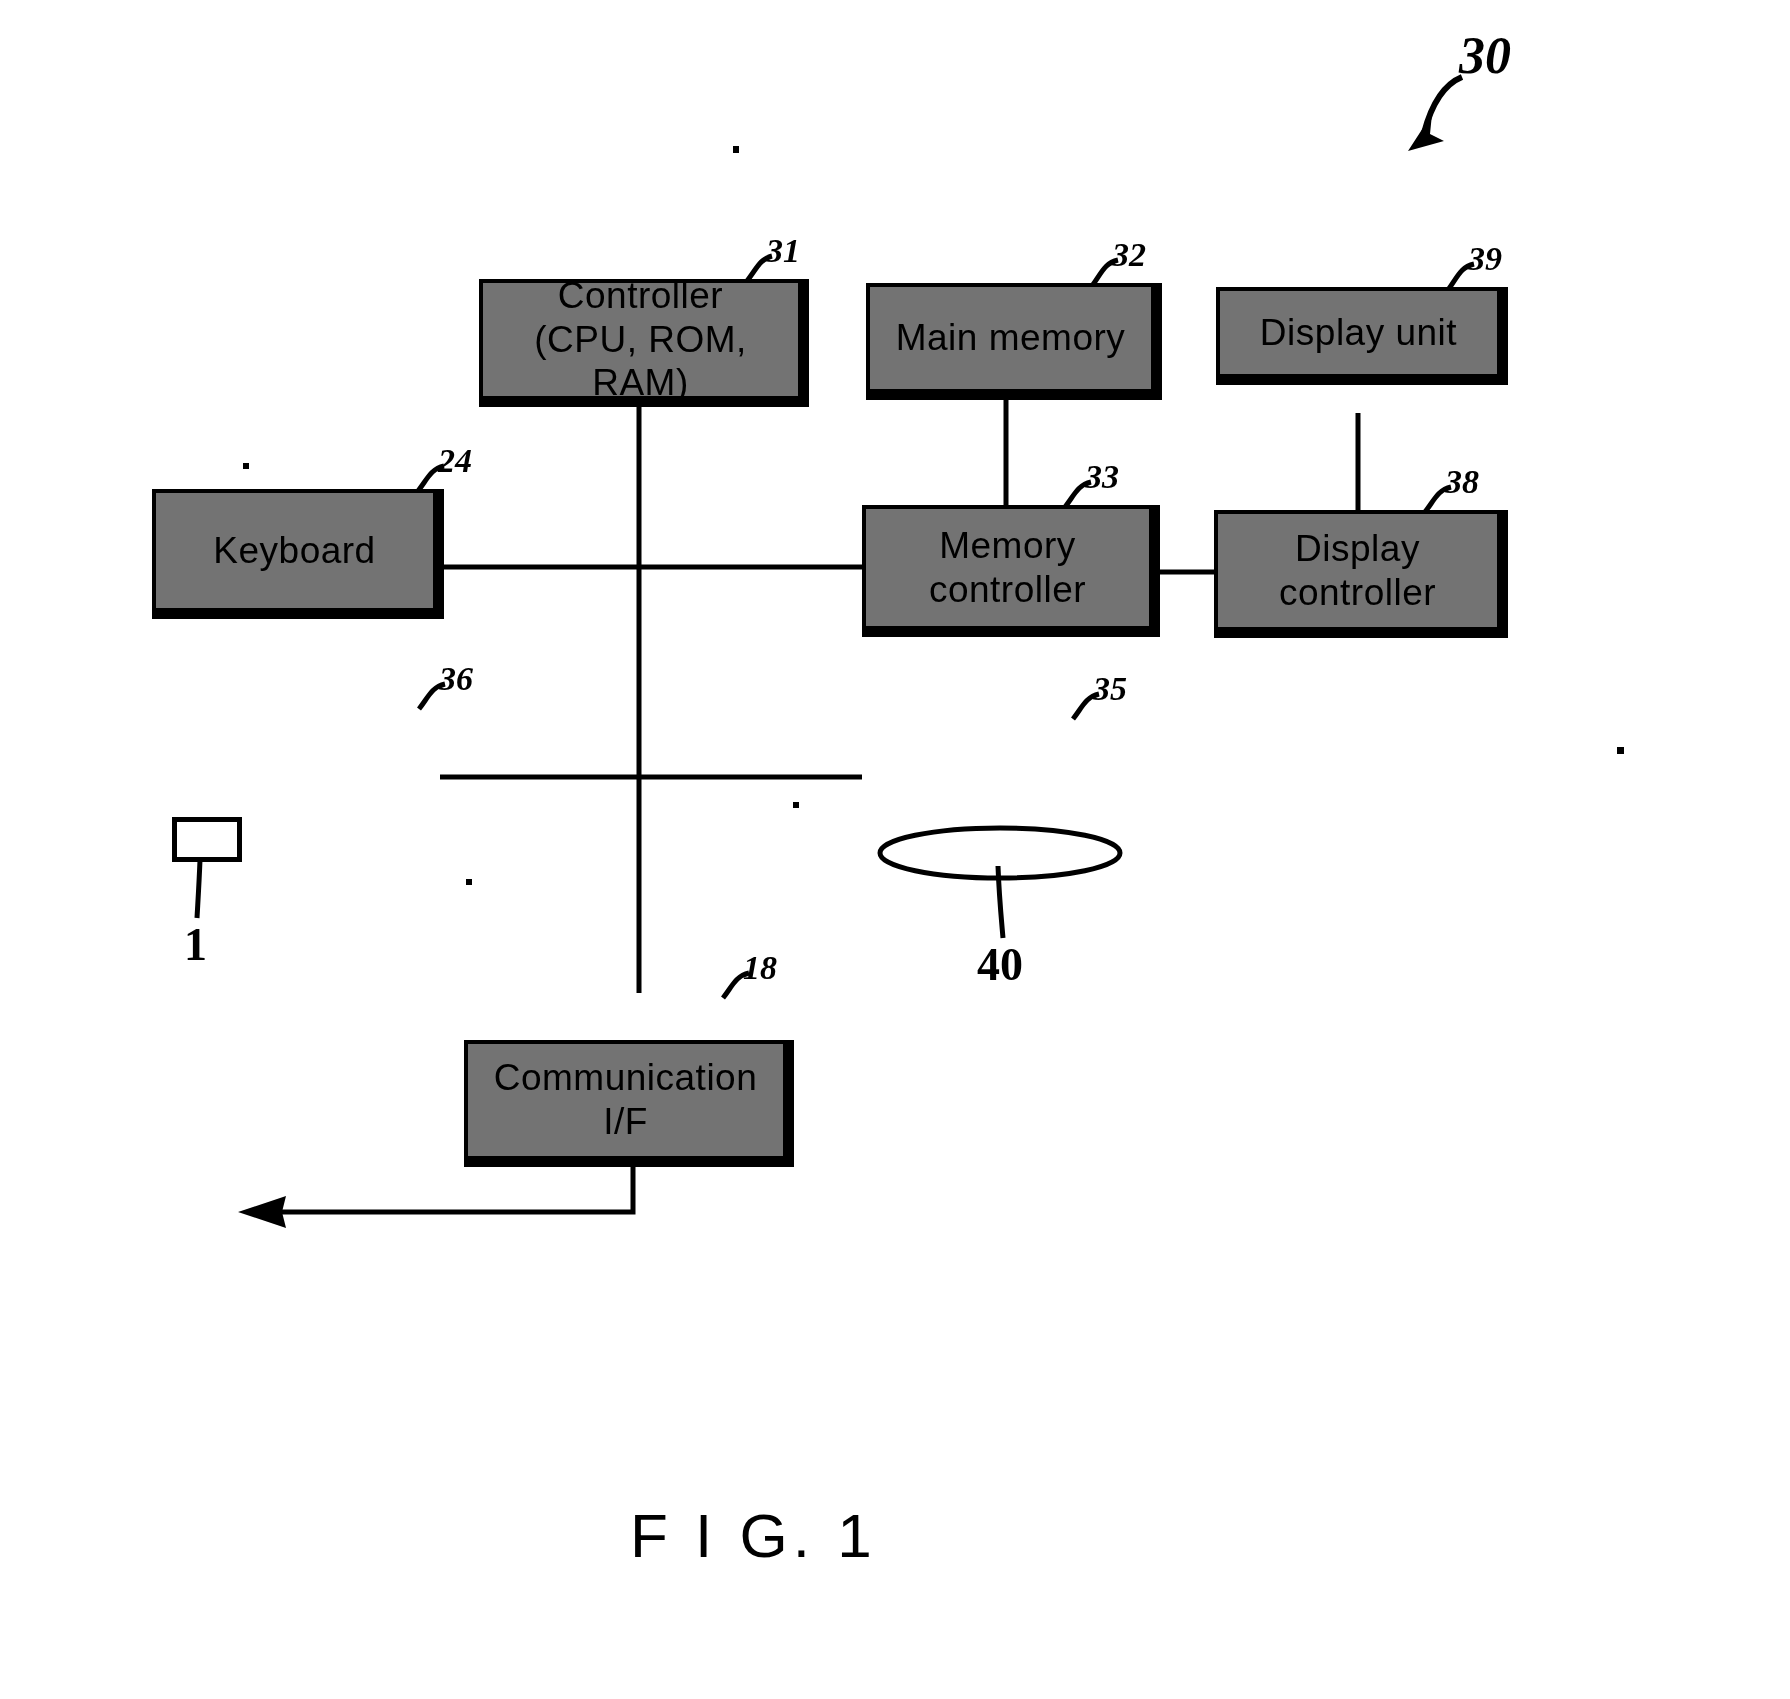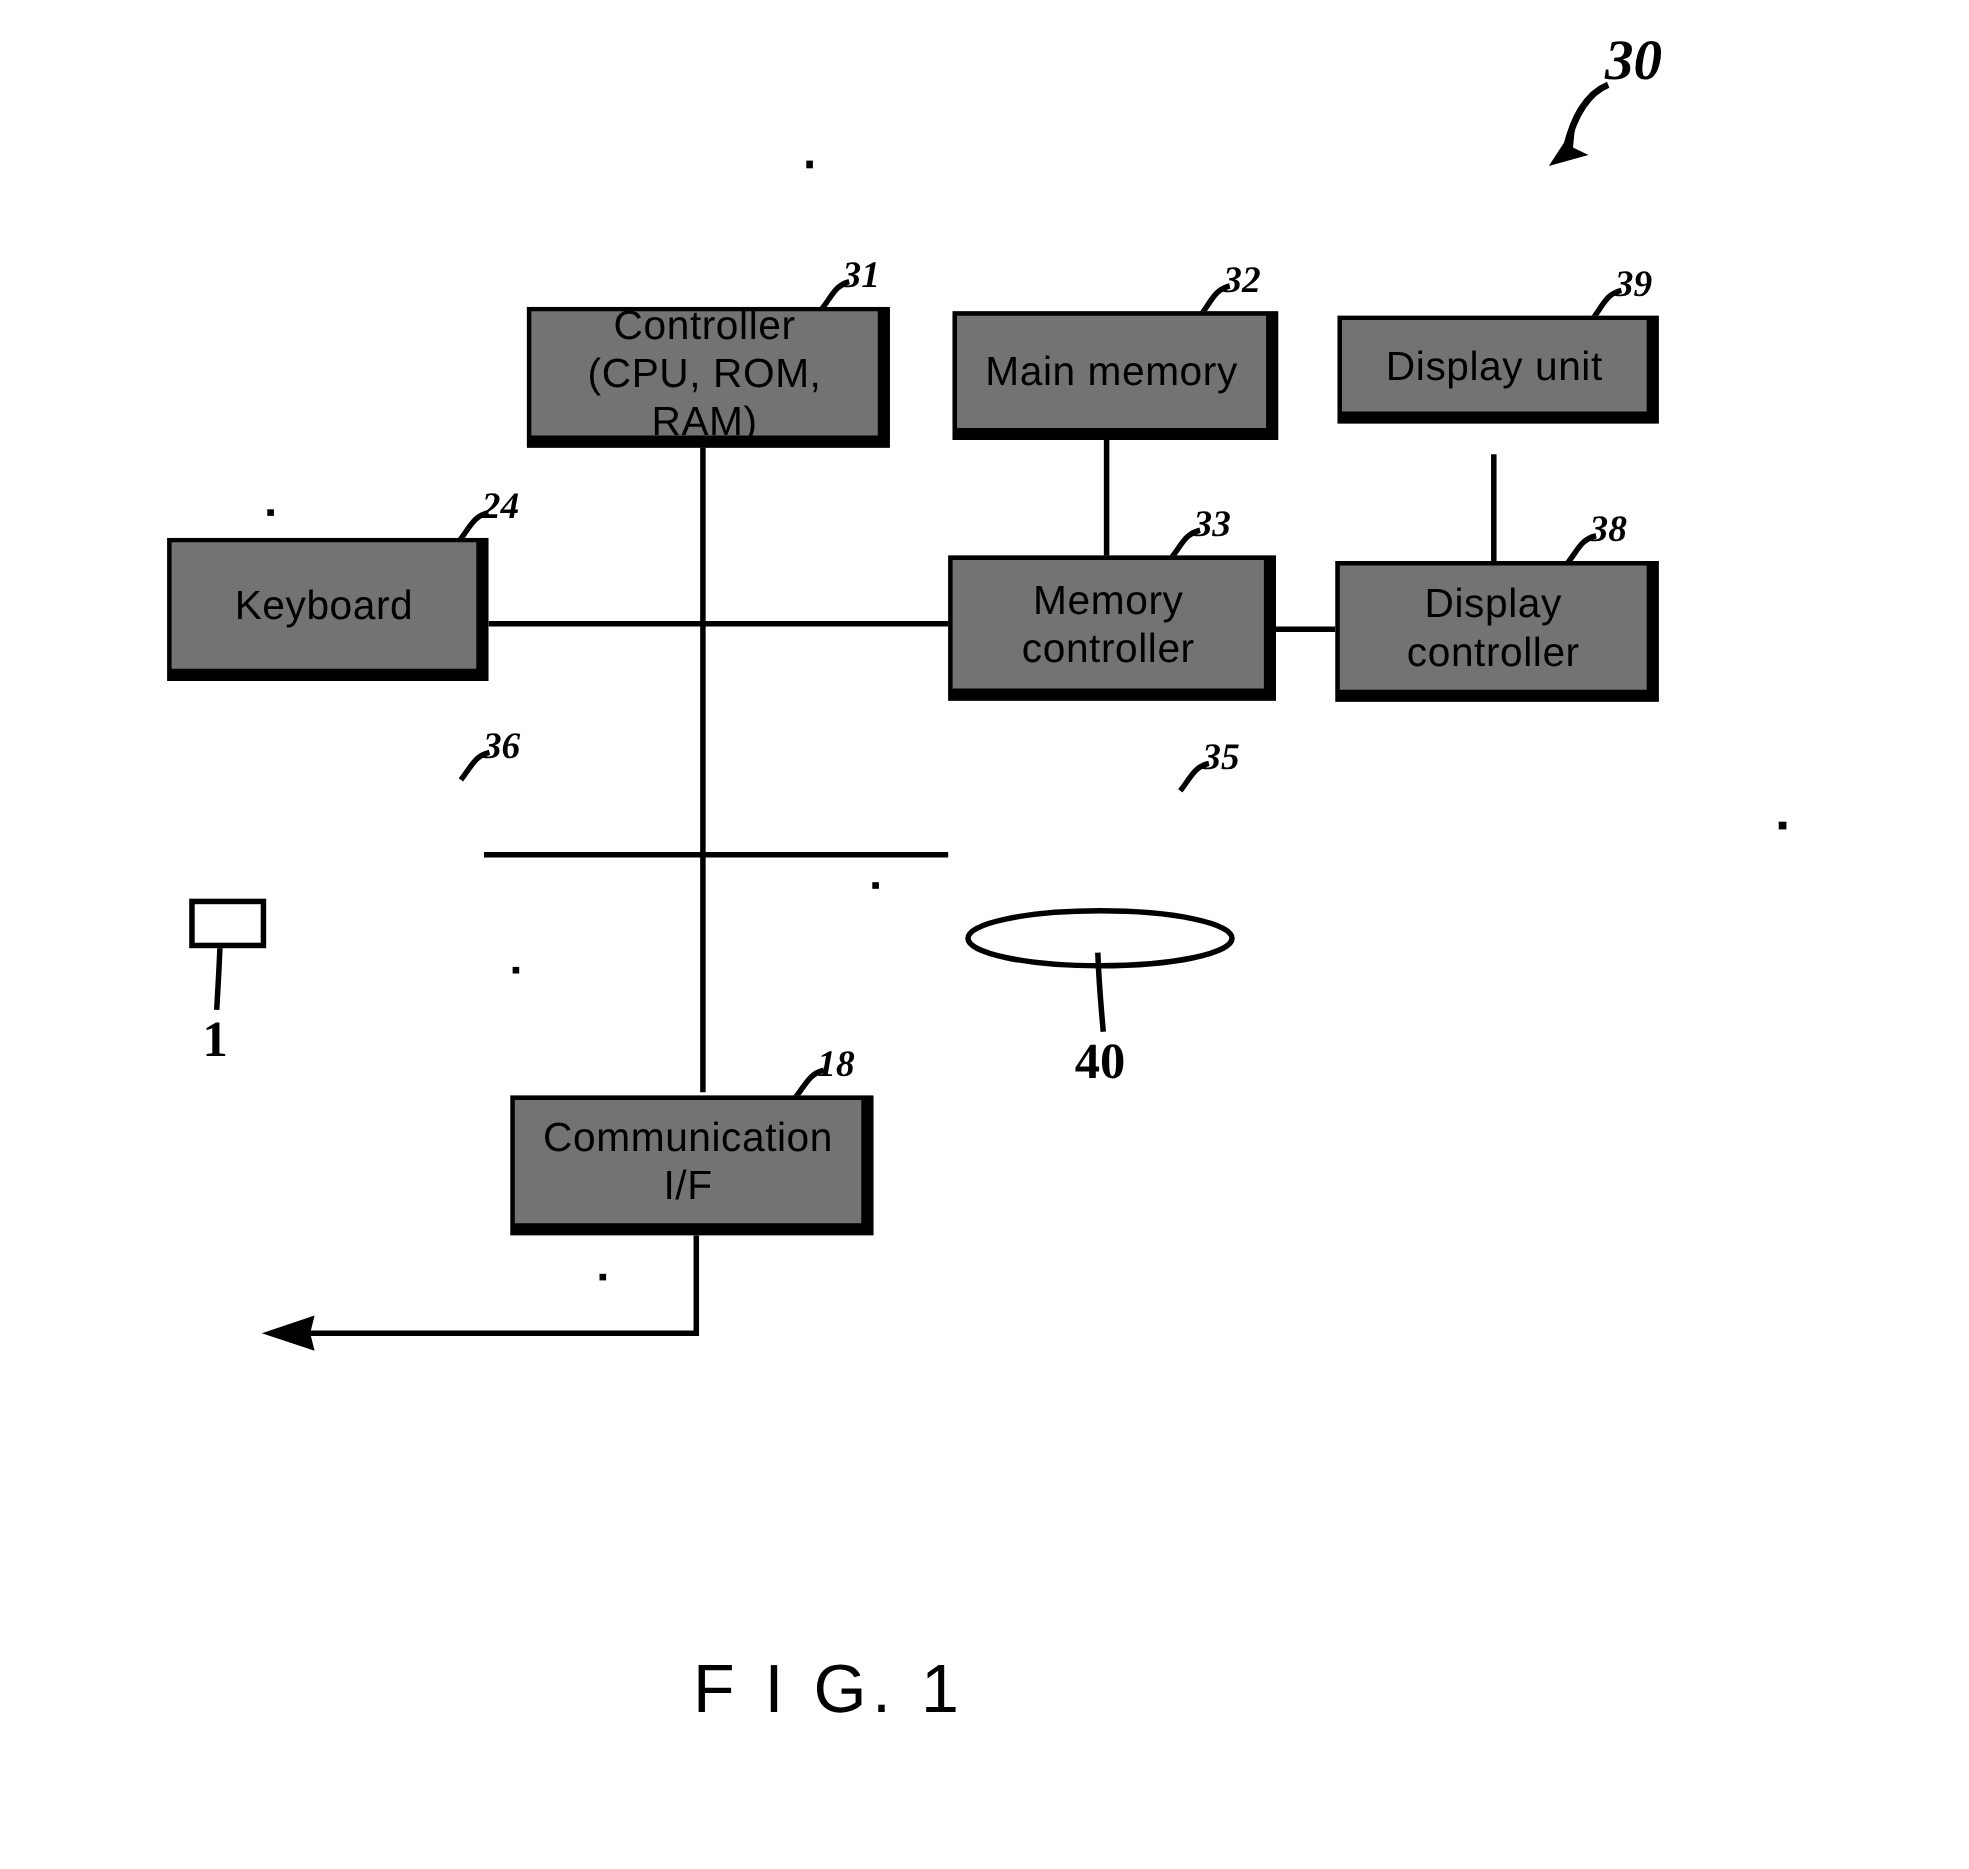"Communication I/F" div.box { top: 996px -> 1040px }
